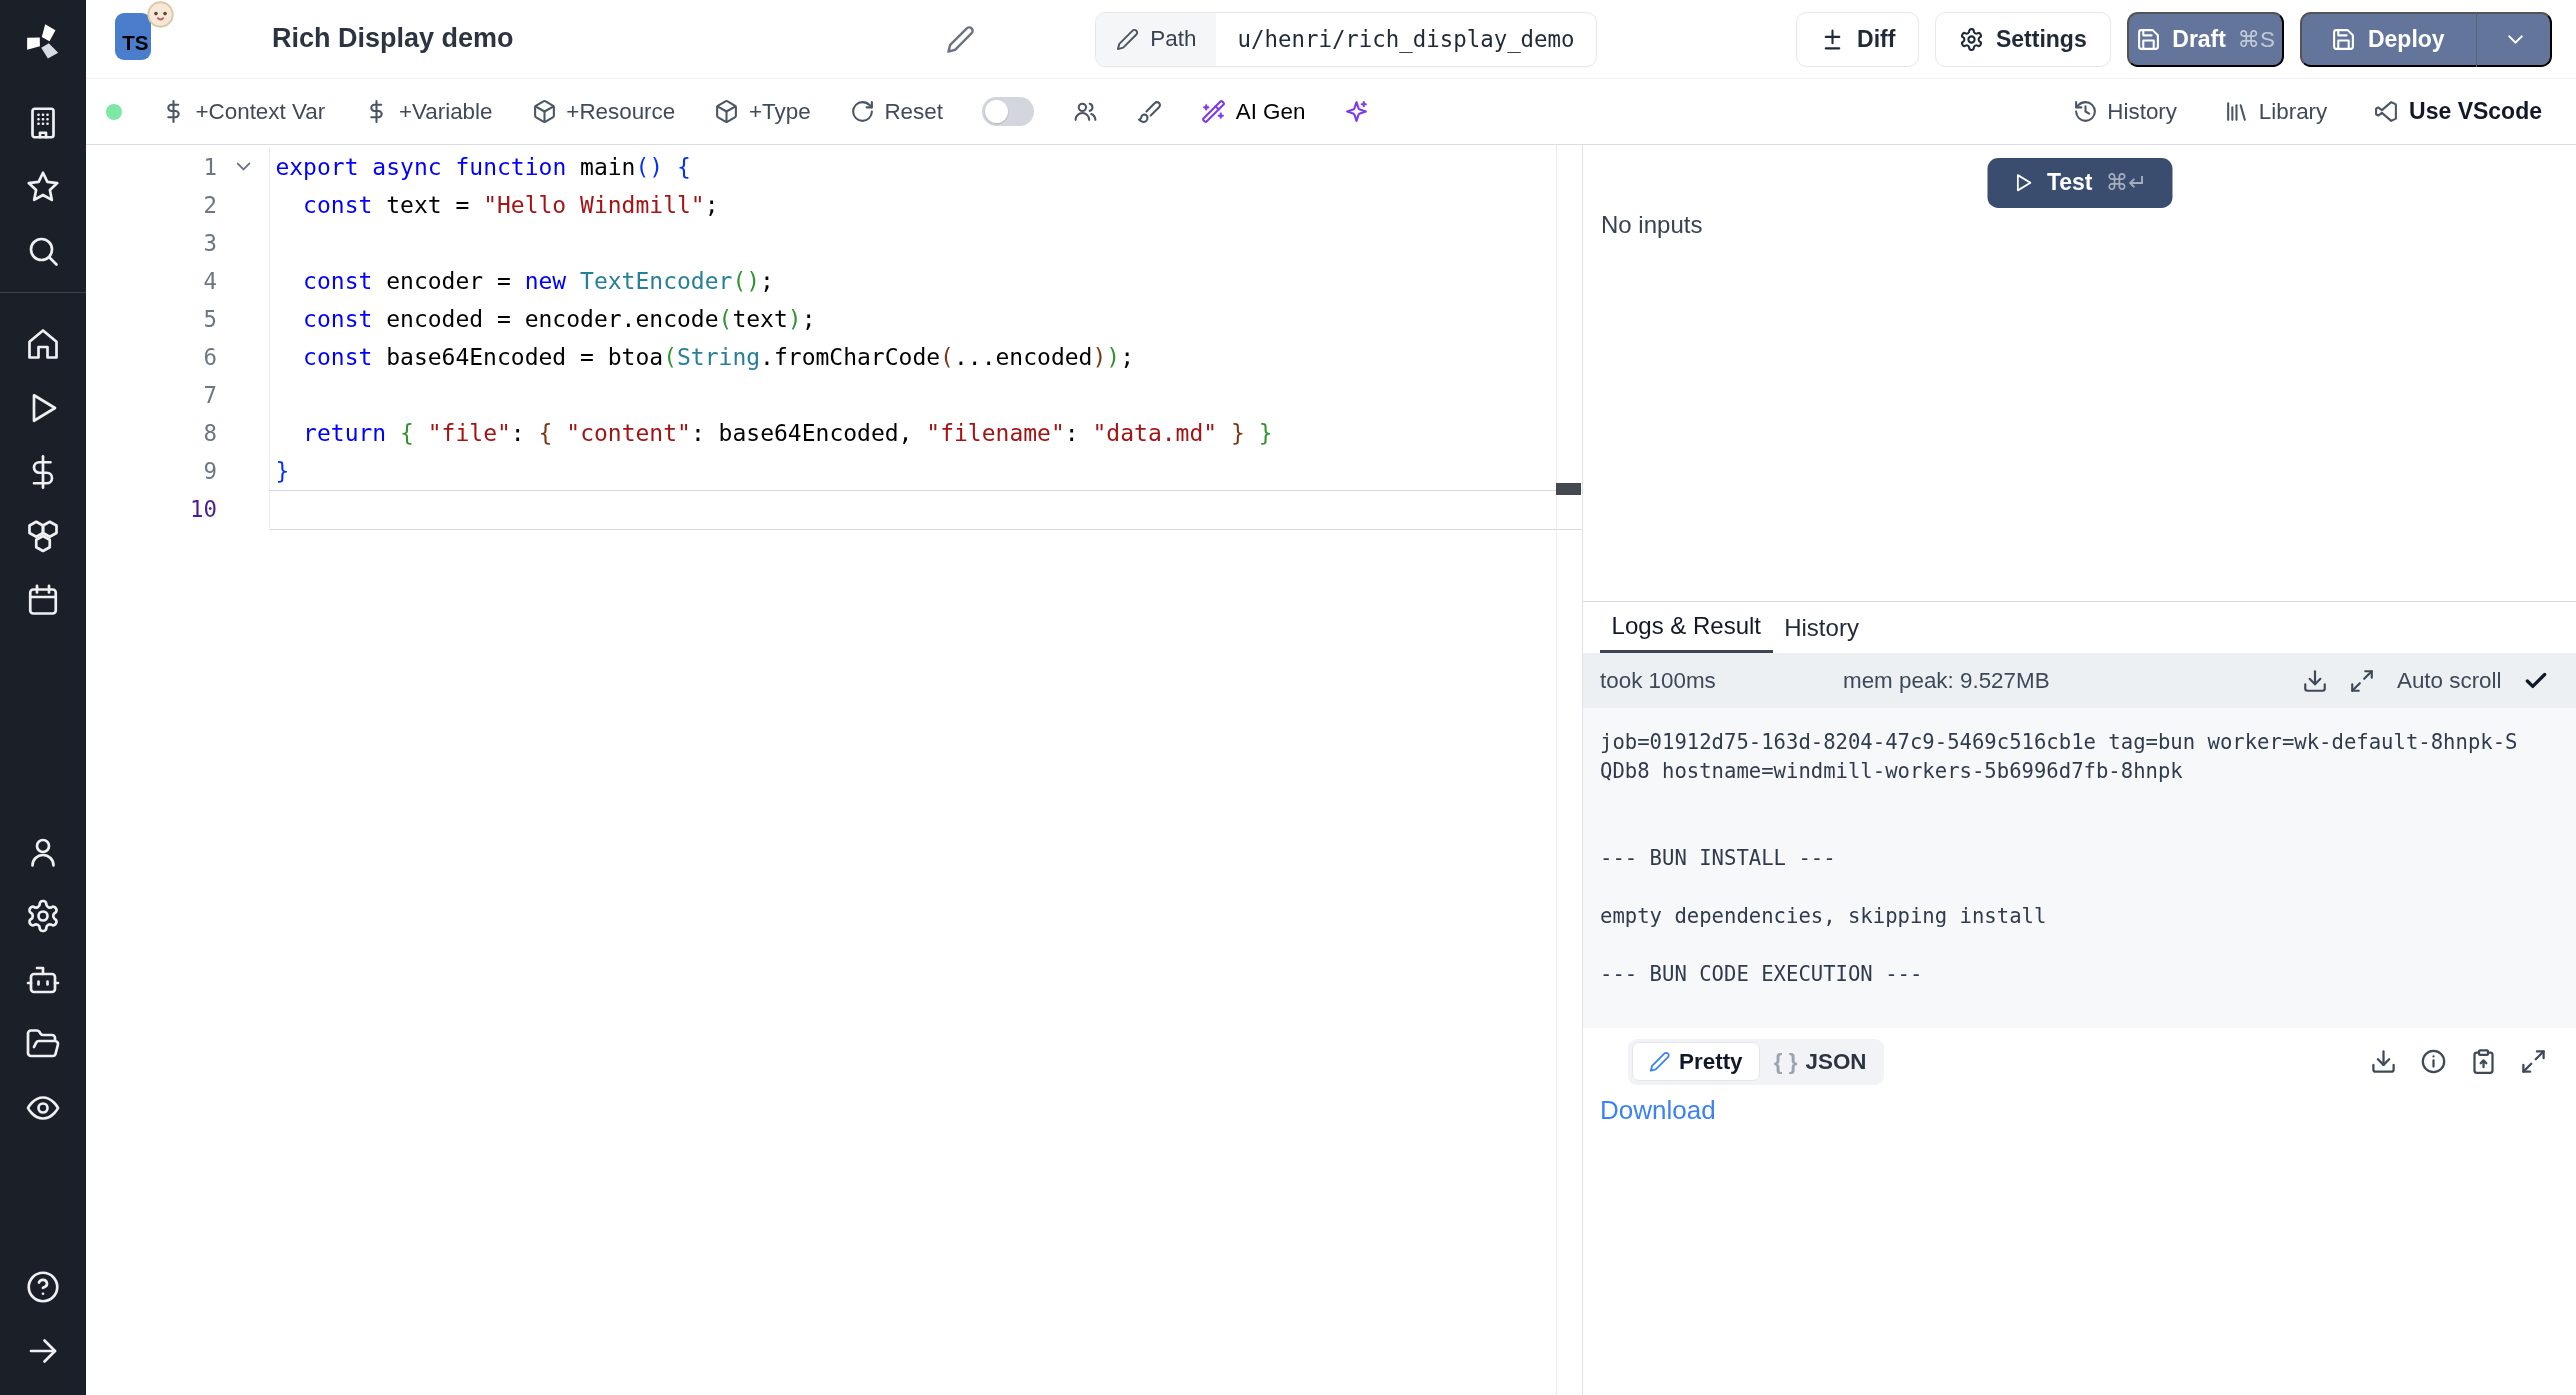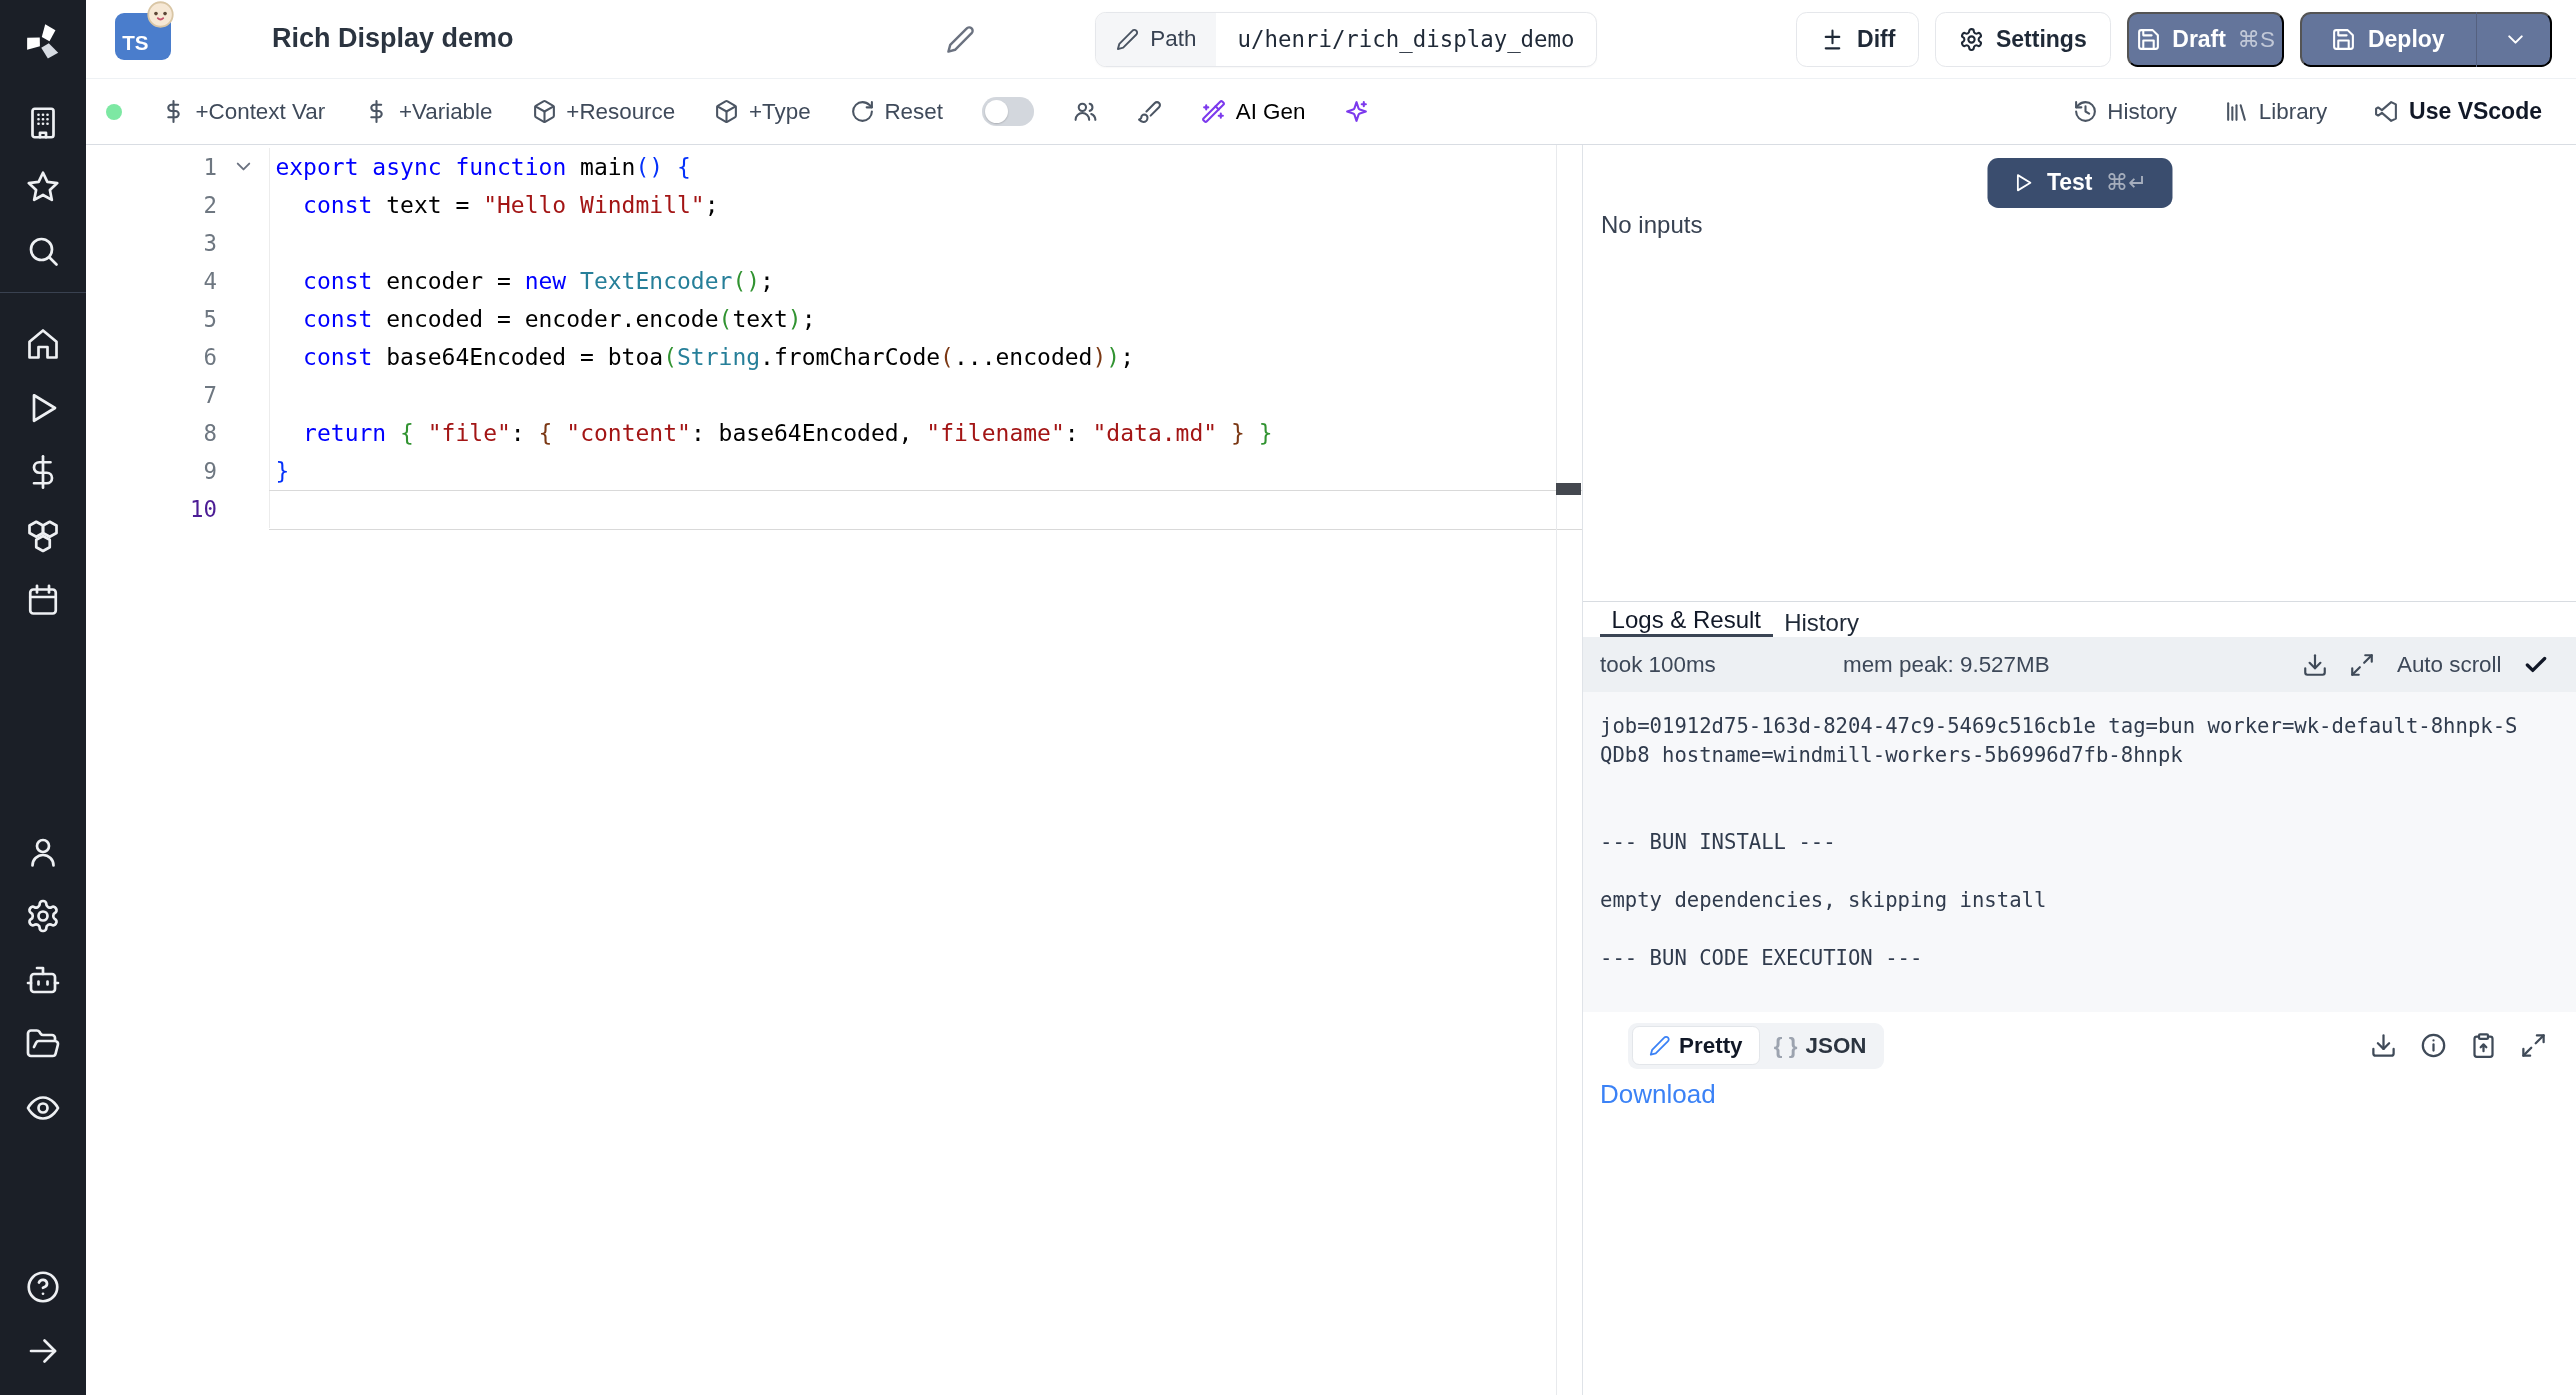"TS" .ts-badge { color: #ffffff -> #000000; width: 56px -> 36px }
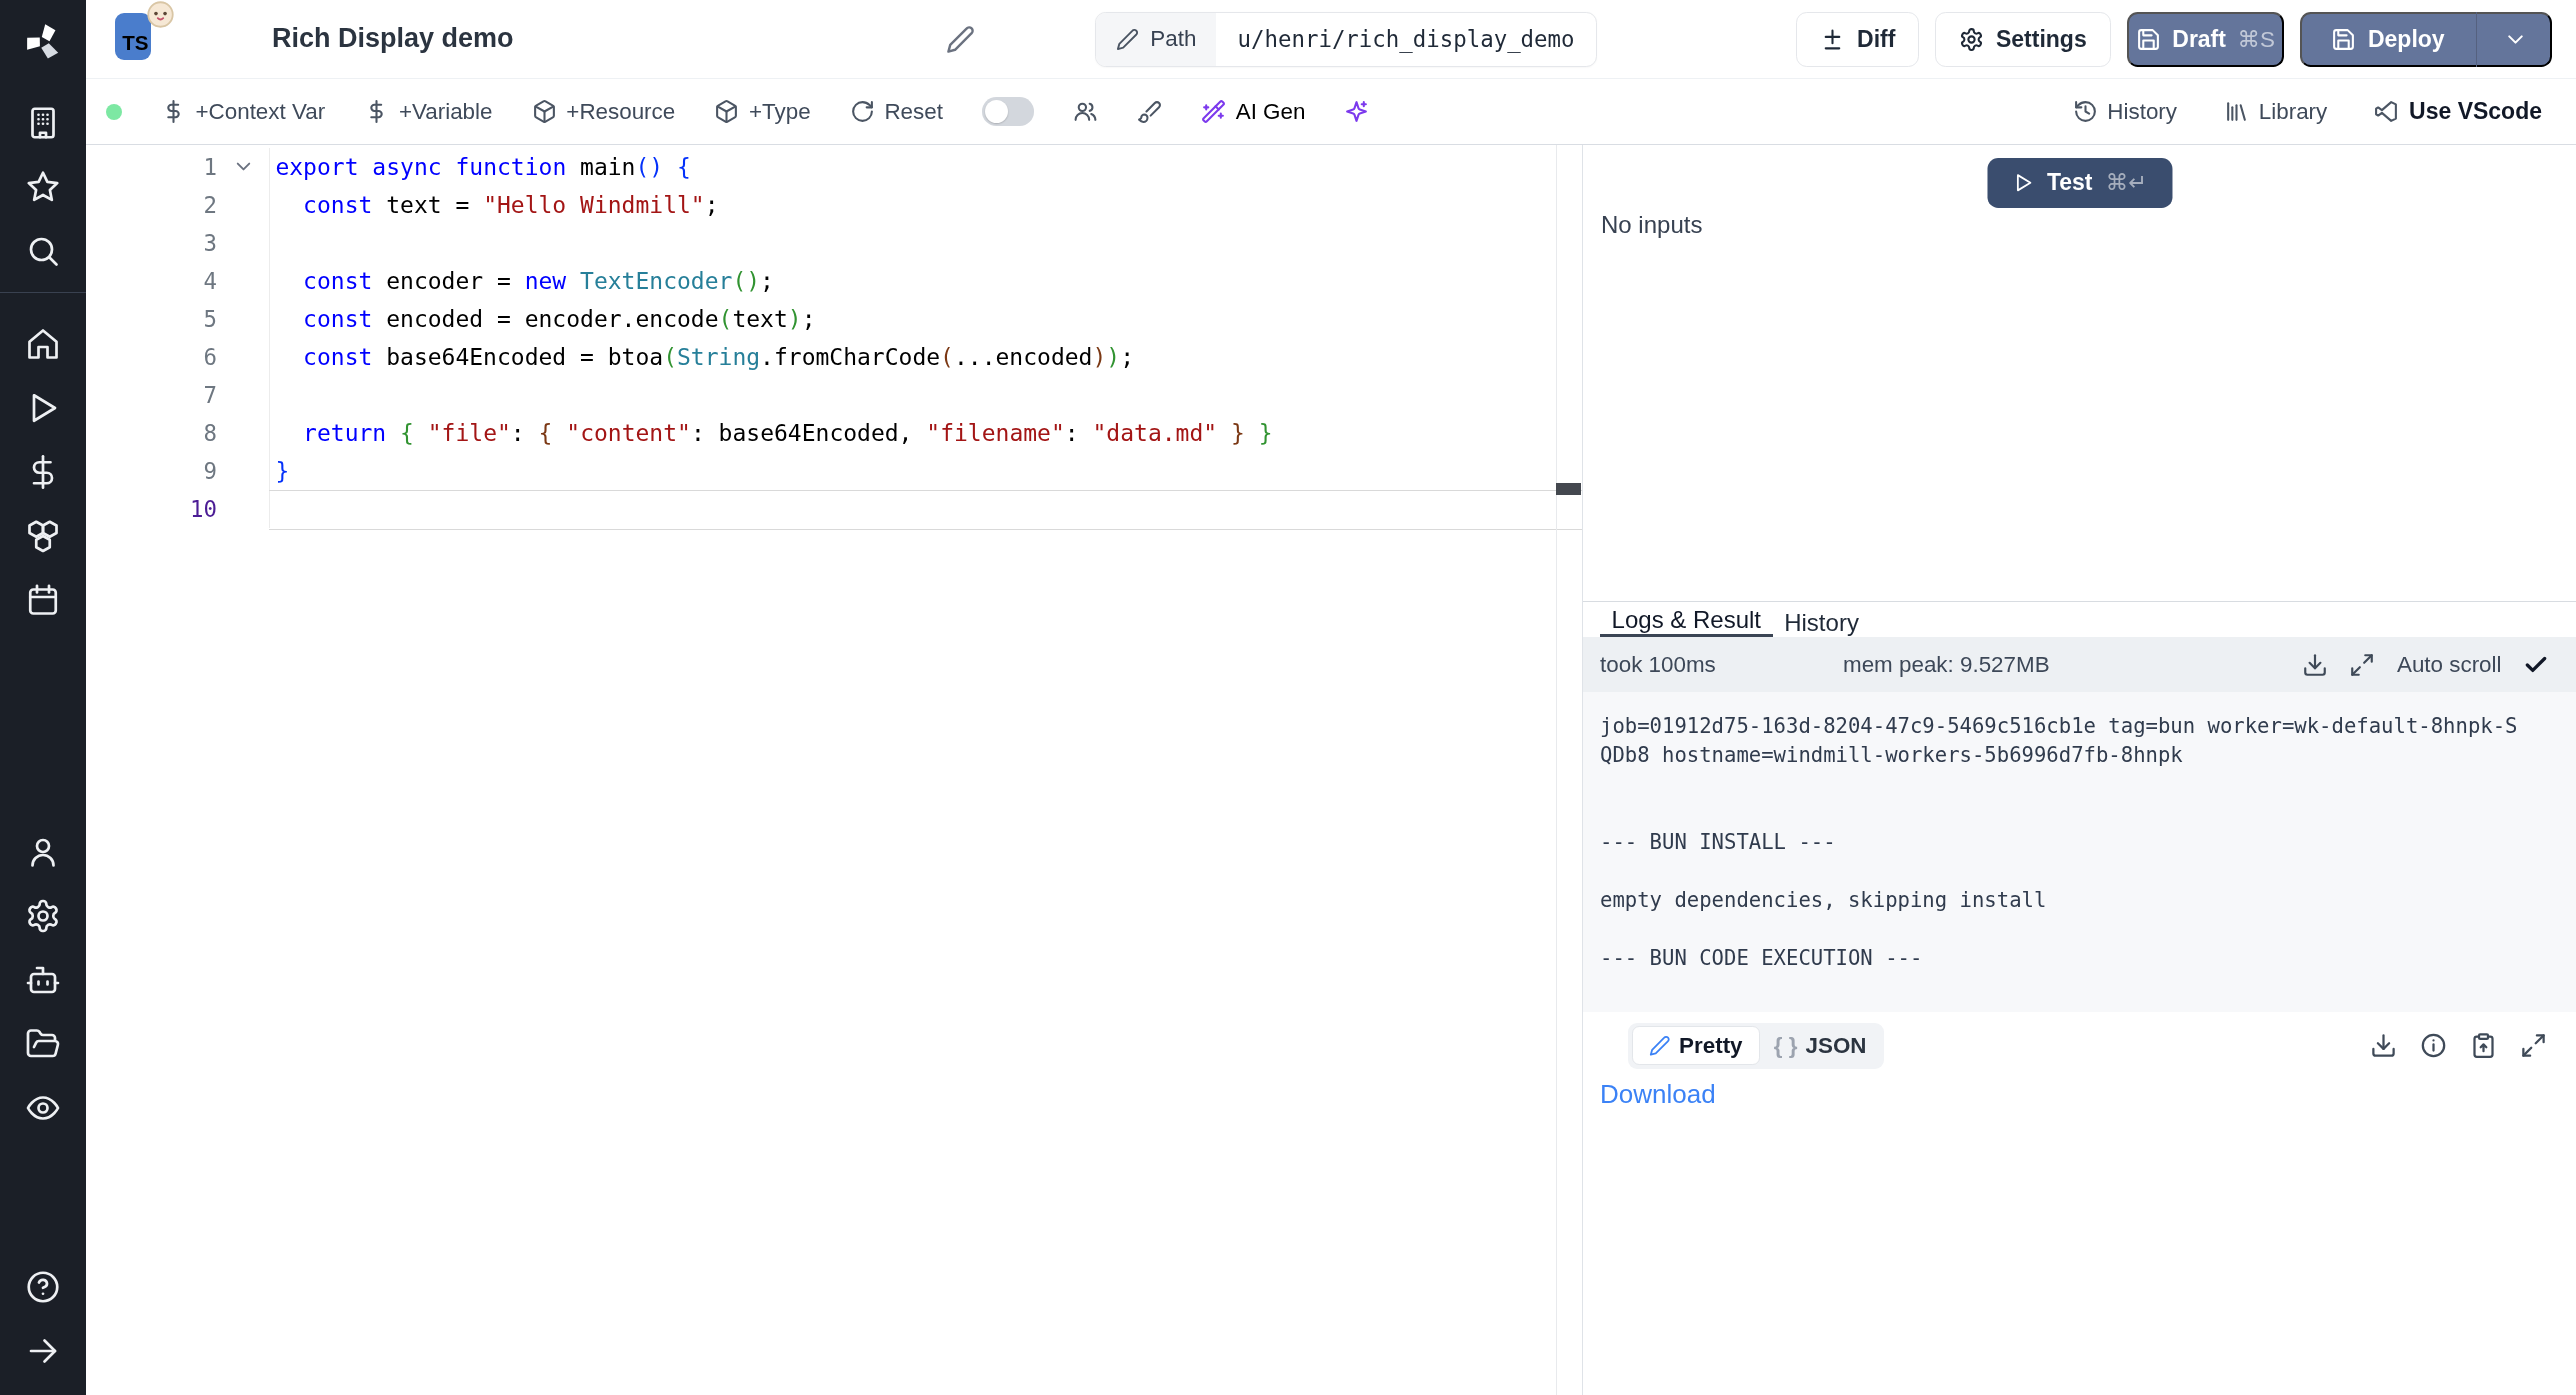"Logs & Result" .tabs { align-items: flex-end -> none; height: 36px -> 52px }
